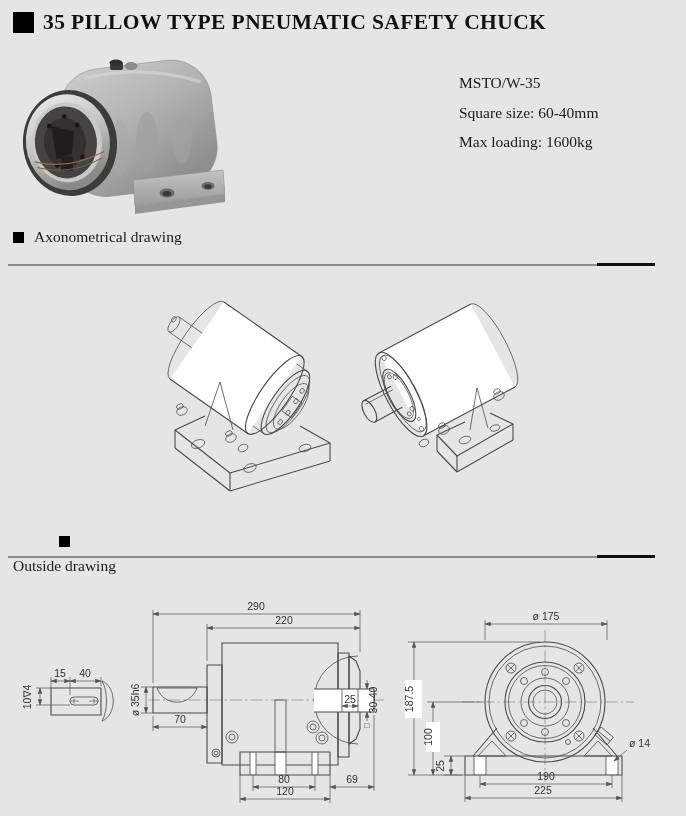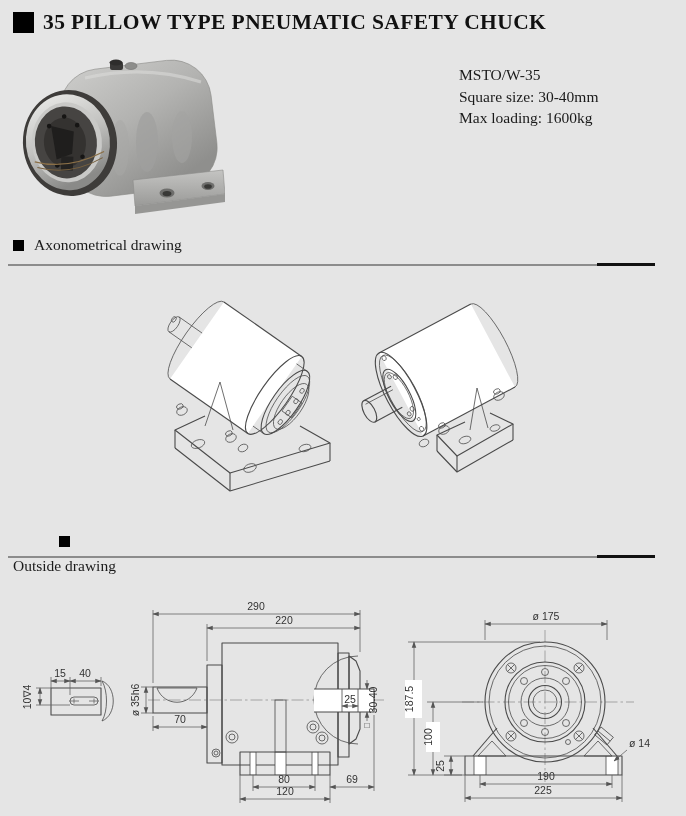"MSTO/W-35" .specs div { margin-top: none -> 8px }
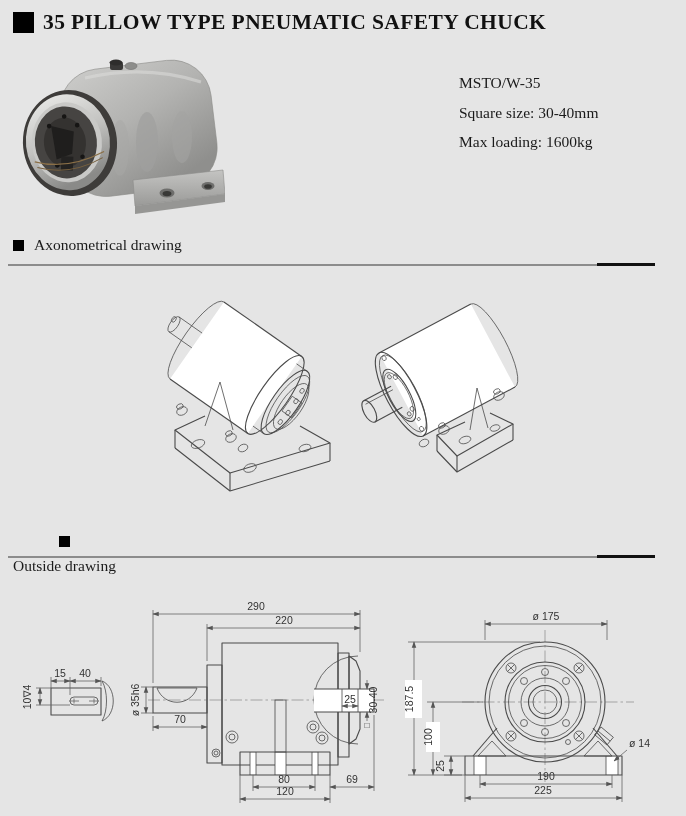"Square size: 30-40mm" div { text: 30-40mm -> 60-40mm }
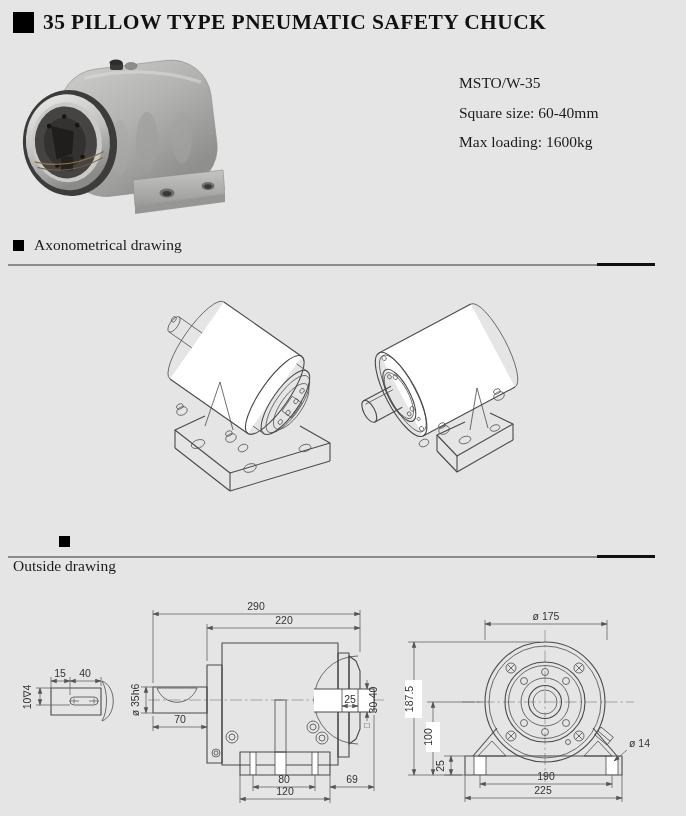"Axonometrical drawing" div.section-head { top: 236px -> 228px }
